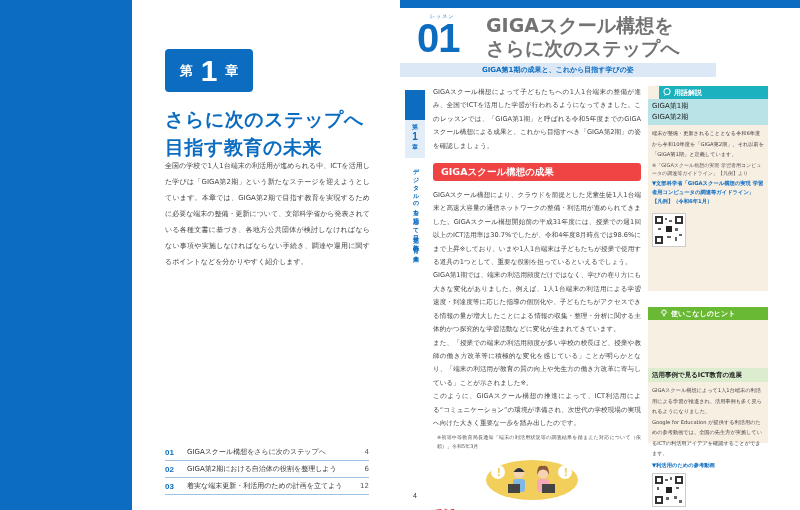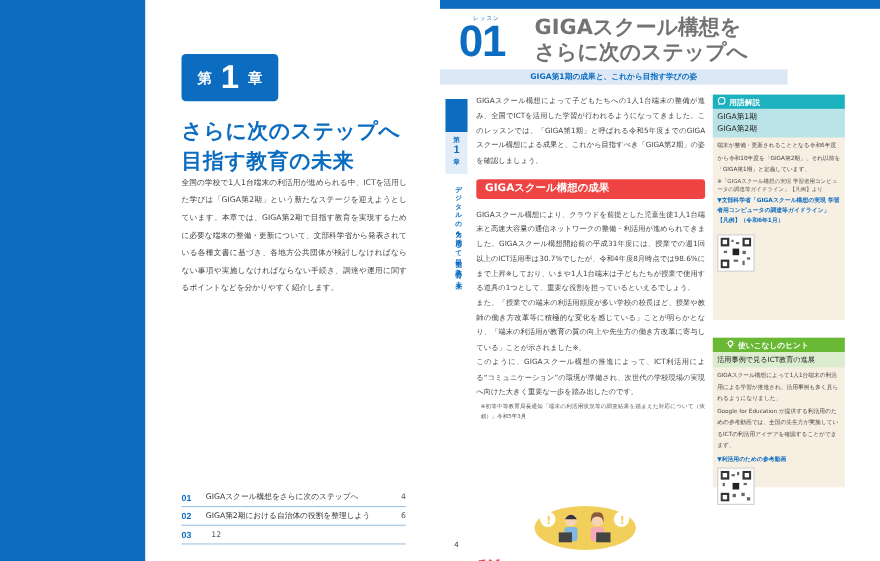"用語解説" .glossary .head { margin-left: none -> 11px }
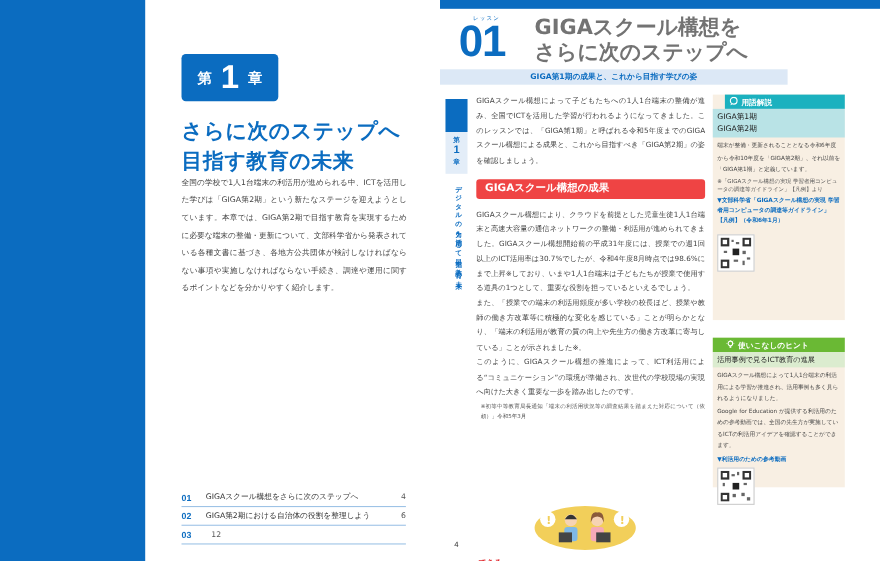"GIGA第1期では、端末の利活用頻度だけではなく、学びの在り方にも大きな変化があ" p { html: none -> <p>GIGA第1期では、端末の利活用頻度だけではなく、学びの在り方にも大きな変化がありました。例えば、1人1台端末の利活用による学習速度・到達度等に応じた指導の個別化や、子どもたちがアクセスできる情報の量が増大したことによる情報の収集・整理・分析に関する主体的かつ探究的な学習活動などに変化が生まれてきています。</p> }
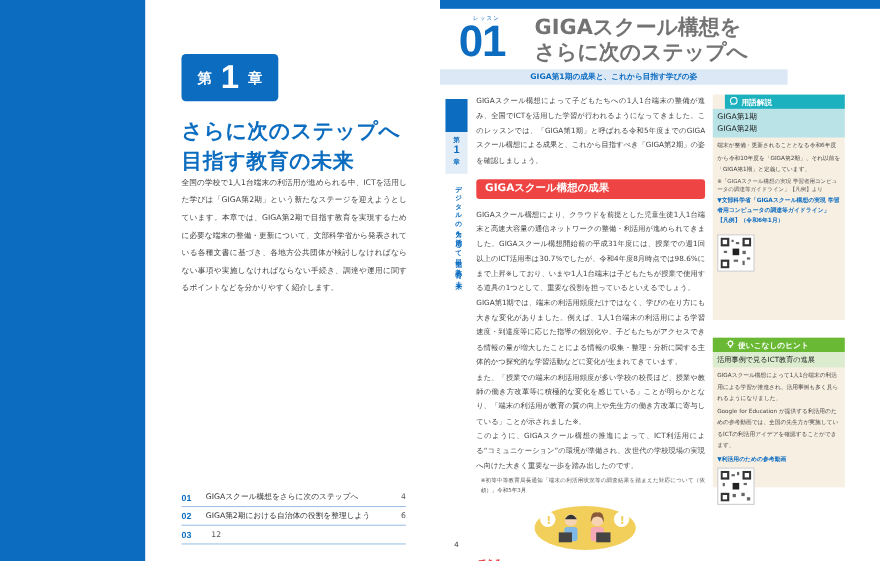"活用事例で見るICT教育の進展" .hint .term { font-weight: normal -> bold; margin-top: none -> 48px }
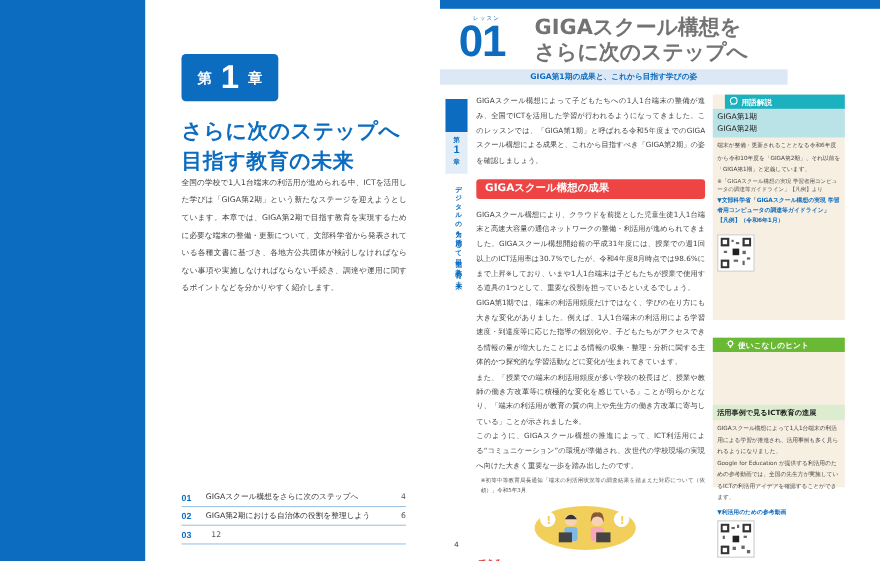"着実な端末更新・利活用のための計画を立てよう" span.title { html: none -> <span>着実な端末更新・利活用のための計画を立てよう</span> }
